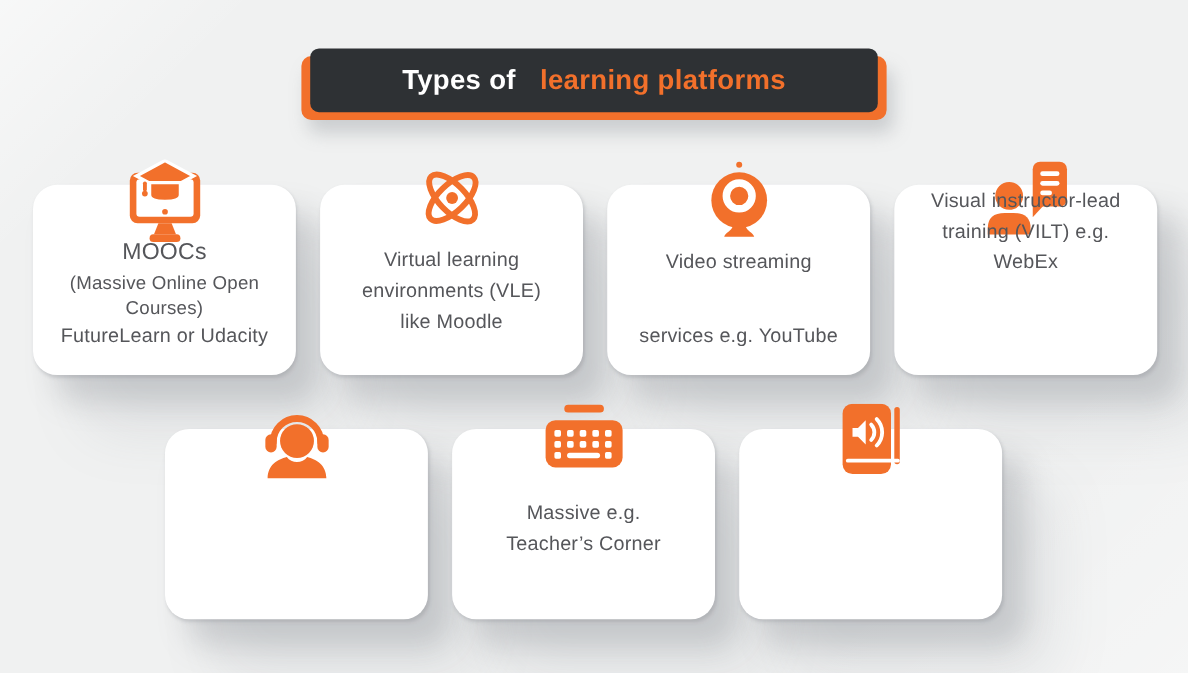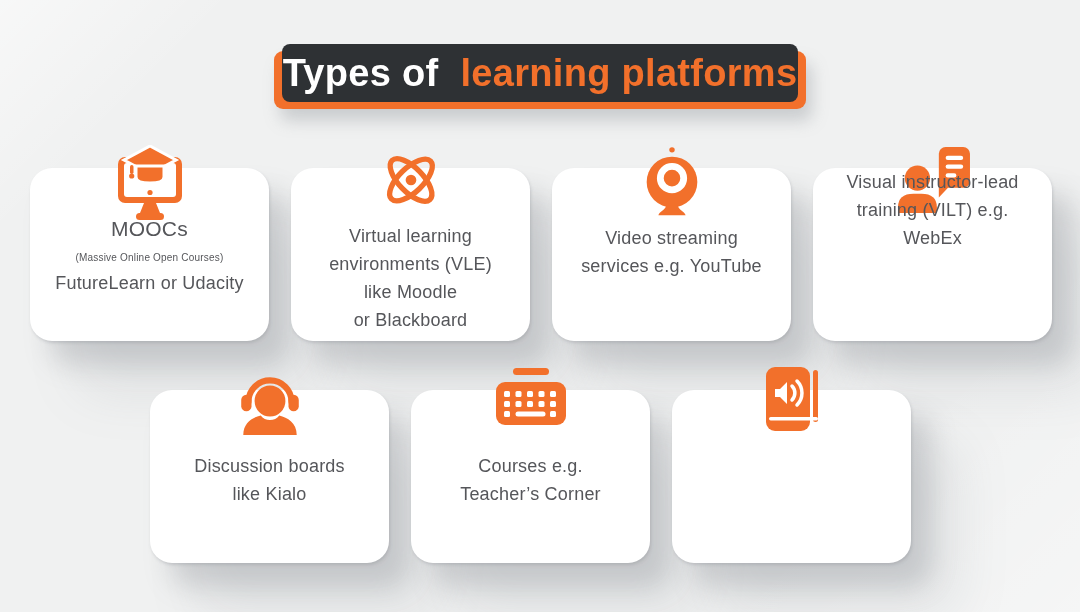"Types of" .banner-box { font-size: 38px -> 25px }
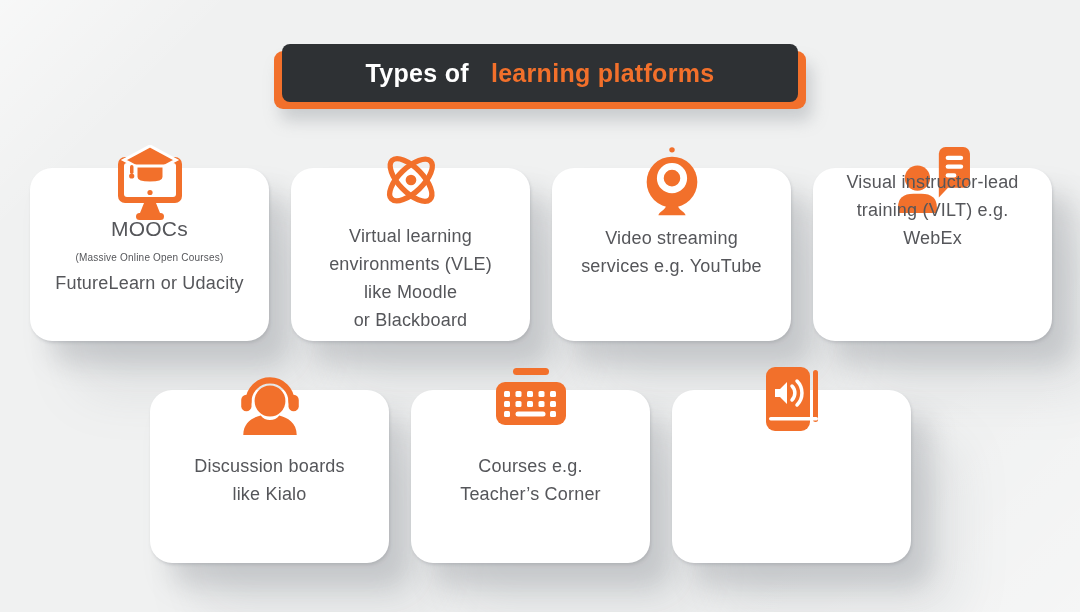"Video streaming" .pt-c3 { gap: none -> 39px }
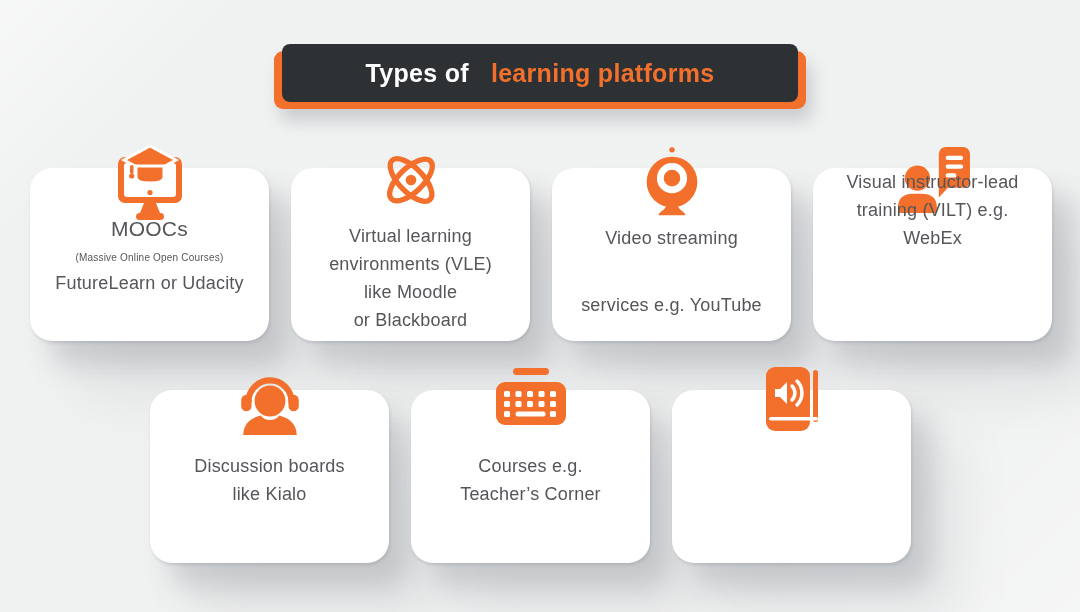"(Massive Online Open Courses)" .line-sm { font-size: 10px -> 17px }
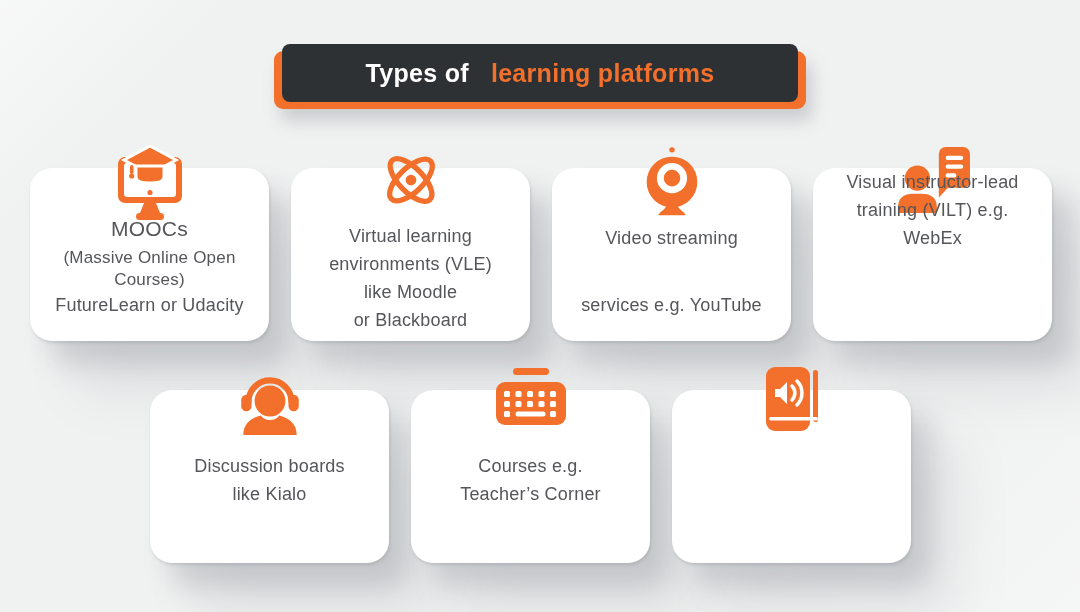"or Blackboard" div.line { html: <div>or Blackboard</div> -> none }
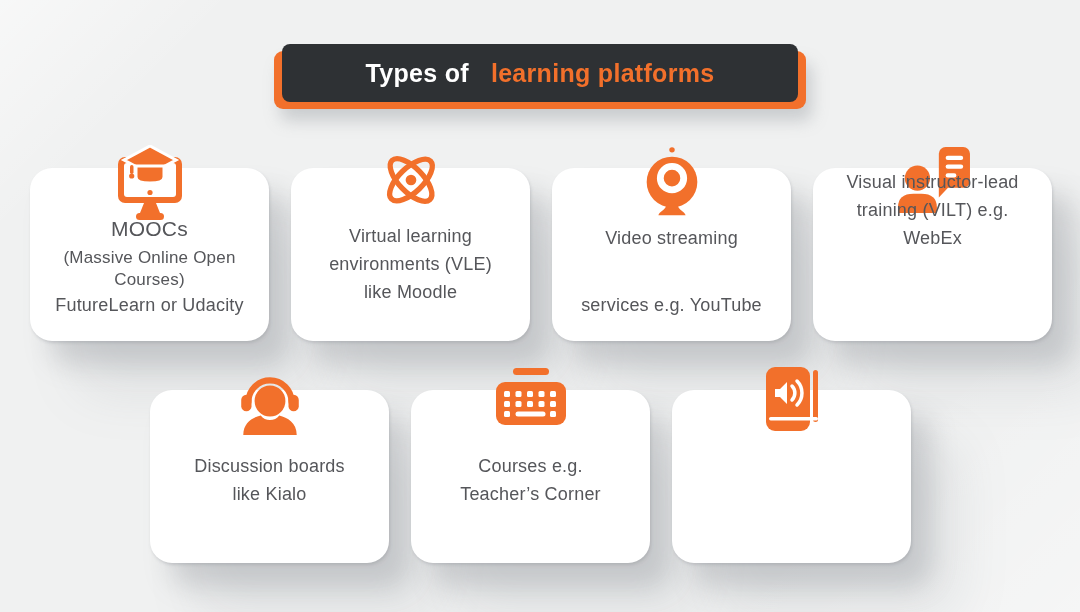"Discussion boards" div.txt { html: <div> <div>Discussion boards</div> <div>like Kialo</div> </div> -> none }
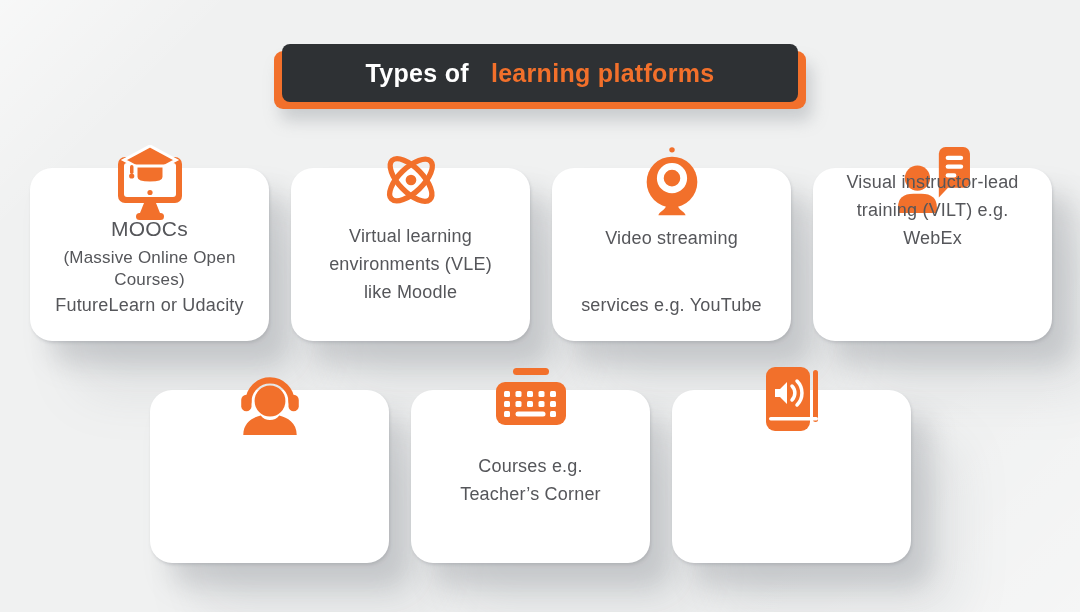"Courses e.g." div.line { text: Courses -> Massive }
